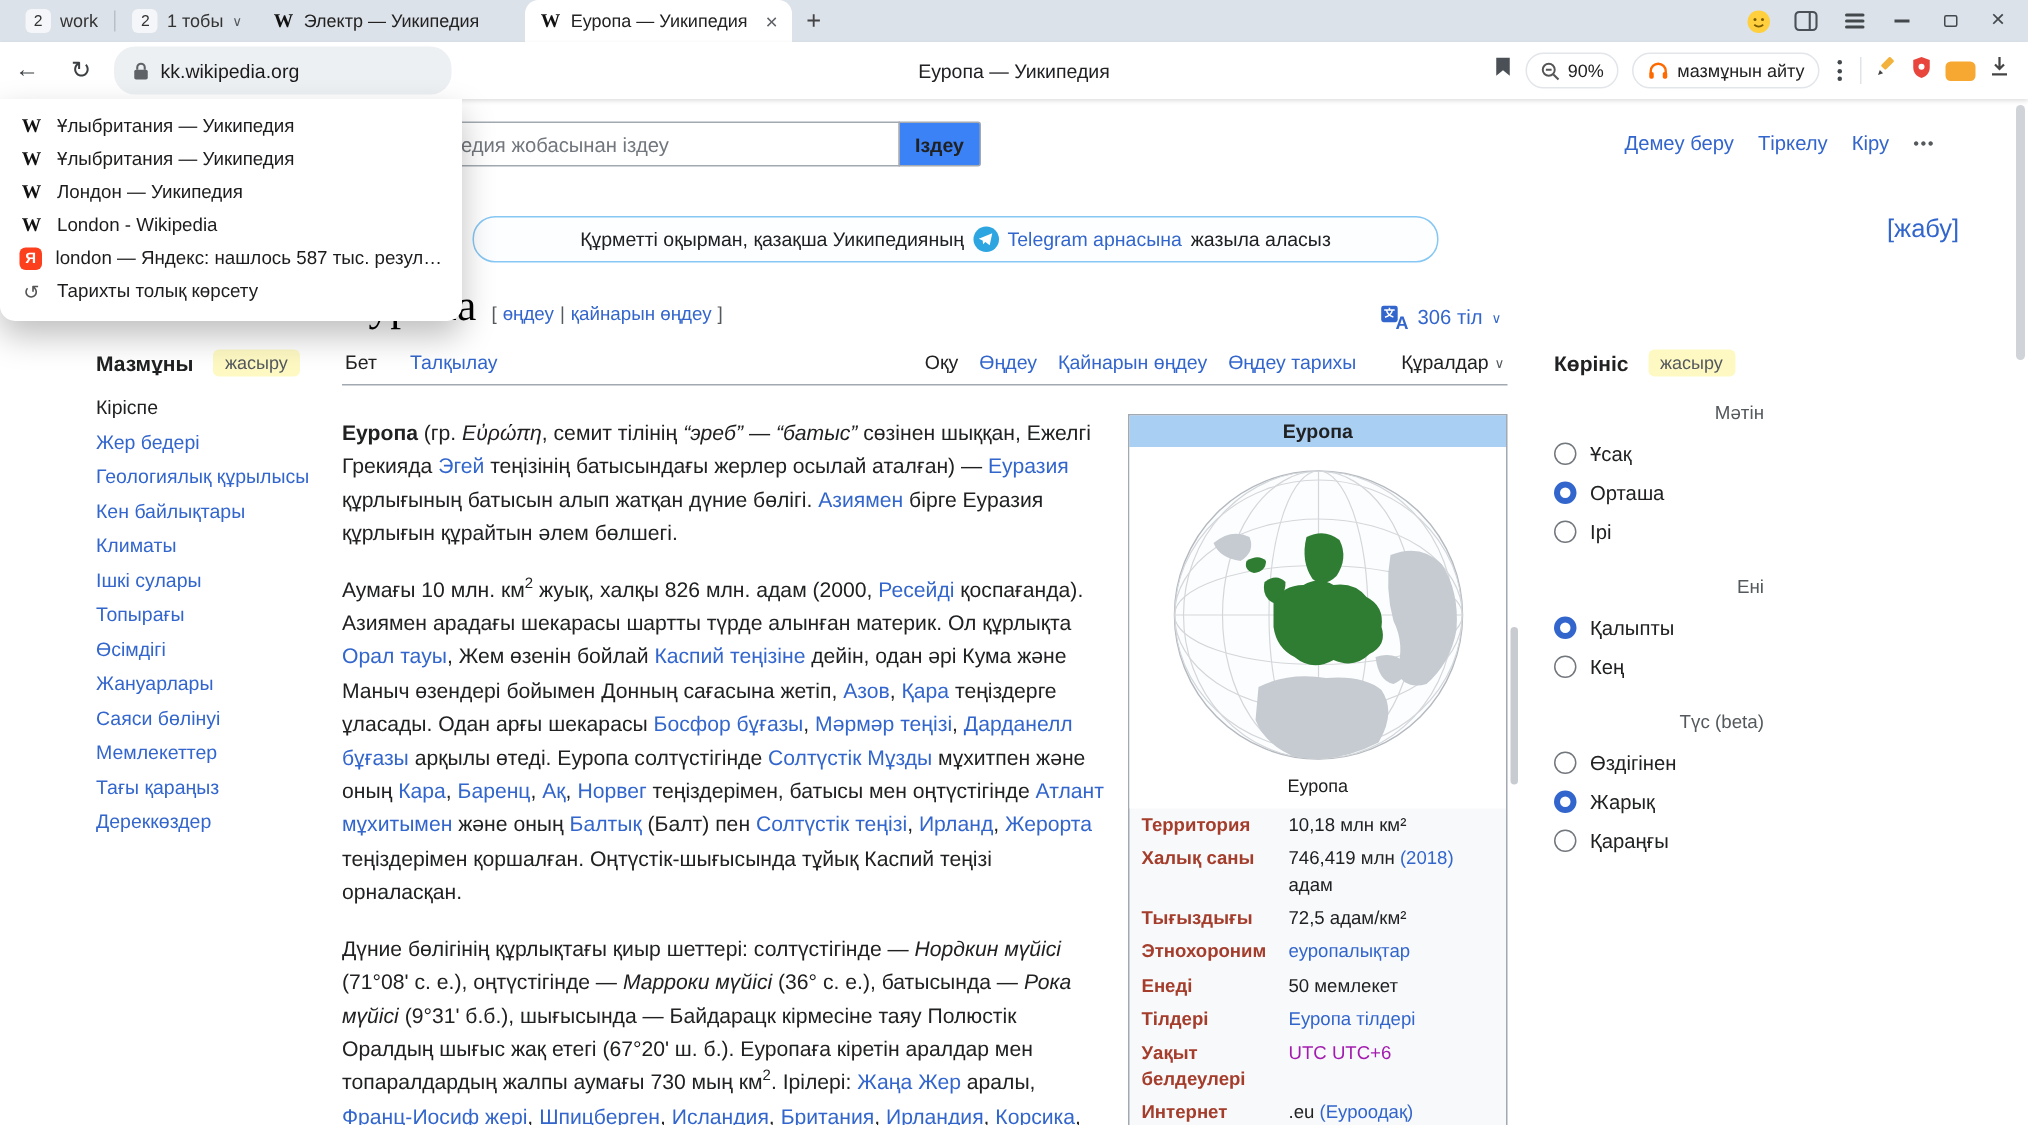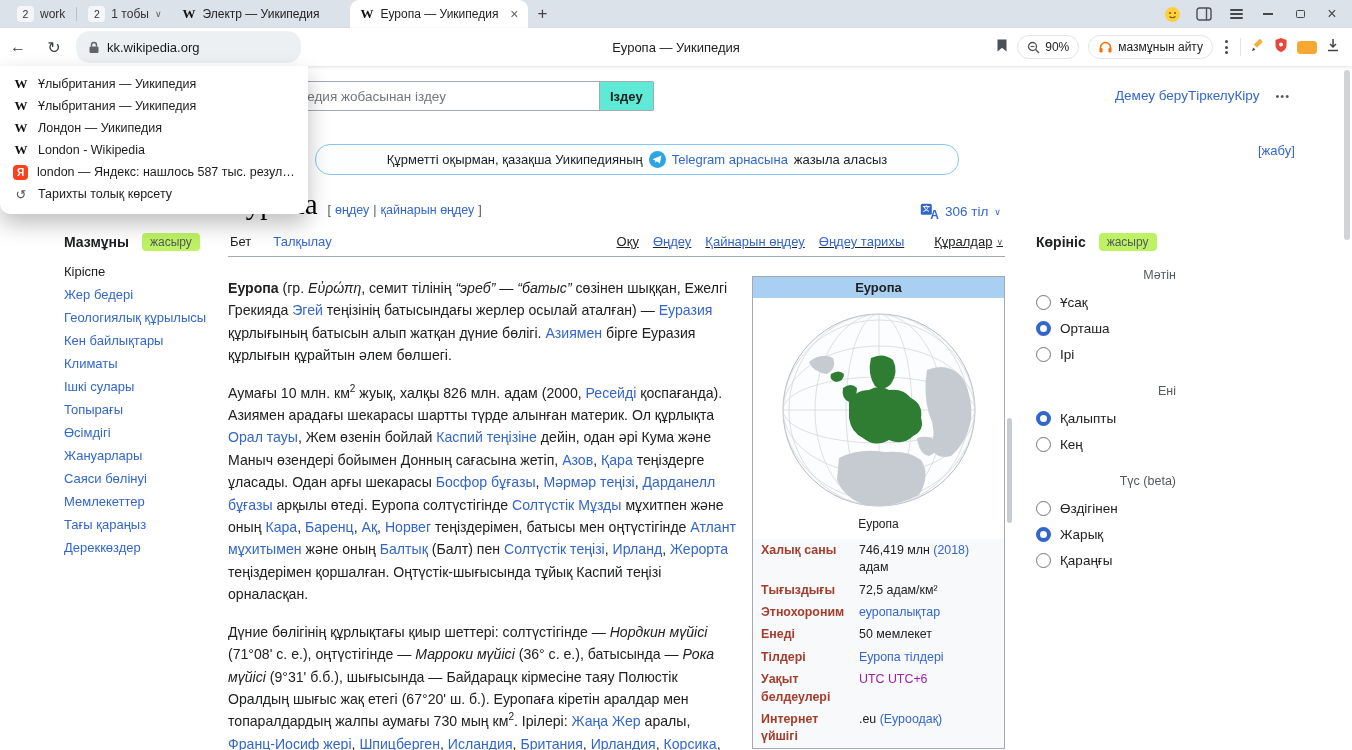"Іздеу" .btn-search { background: #5eead4 -> #3b82f6 }
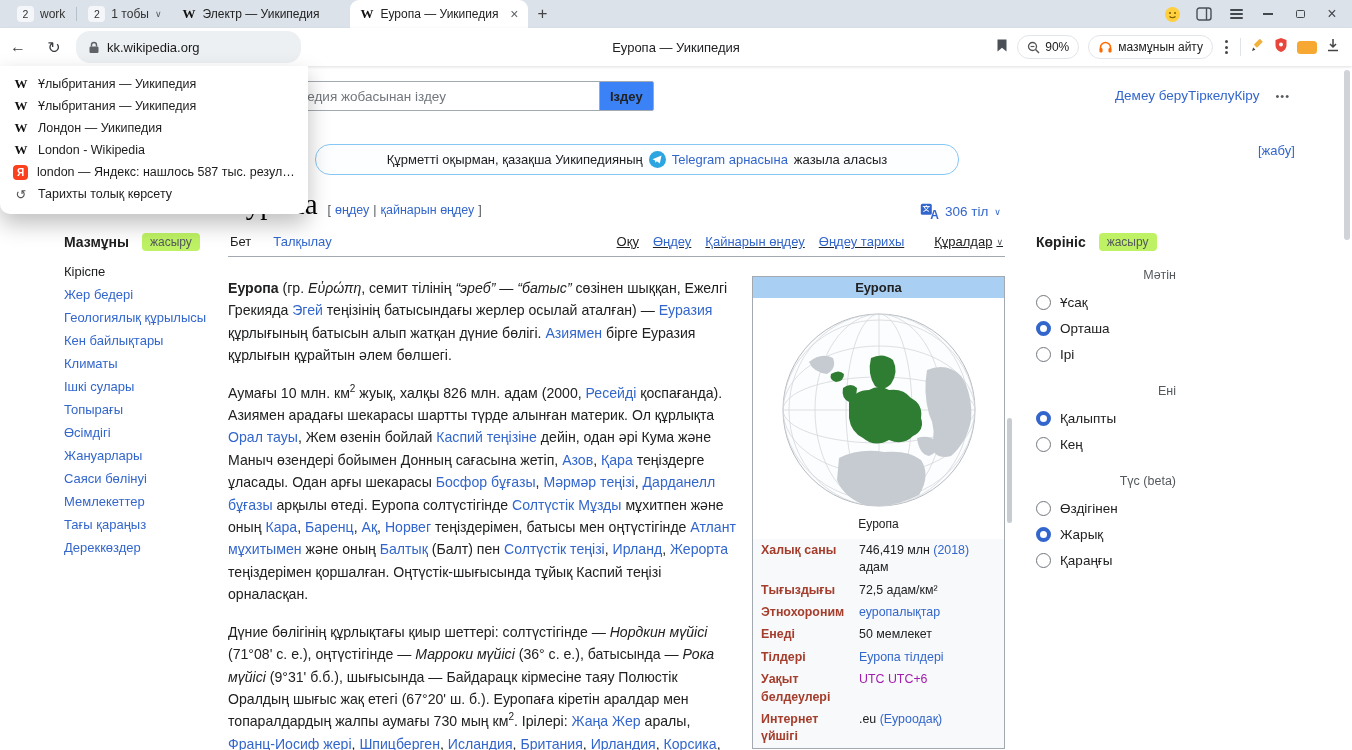"Демеу беру" span { gap: 0 -> 16px }
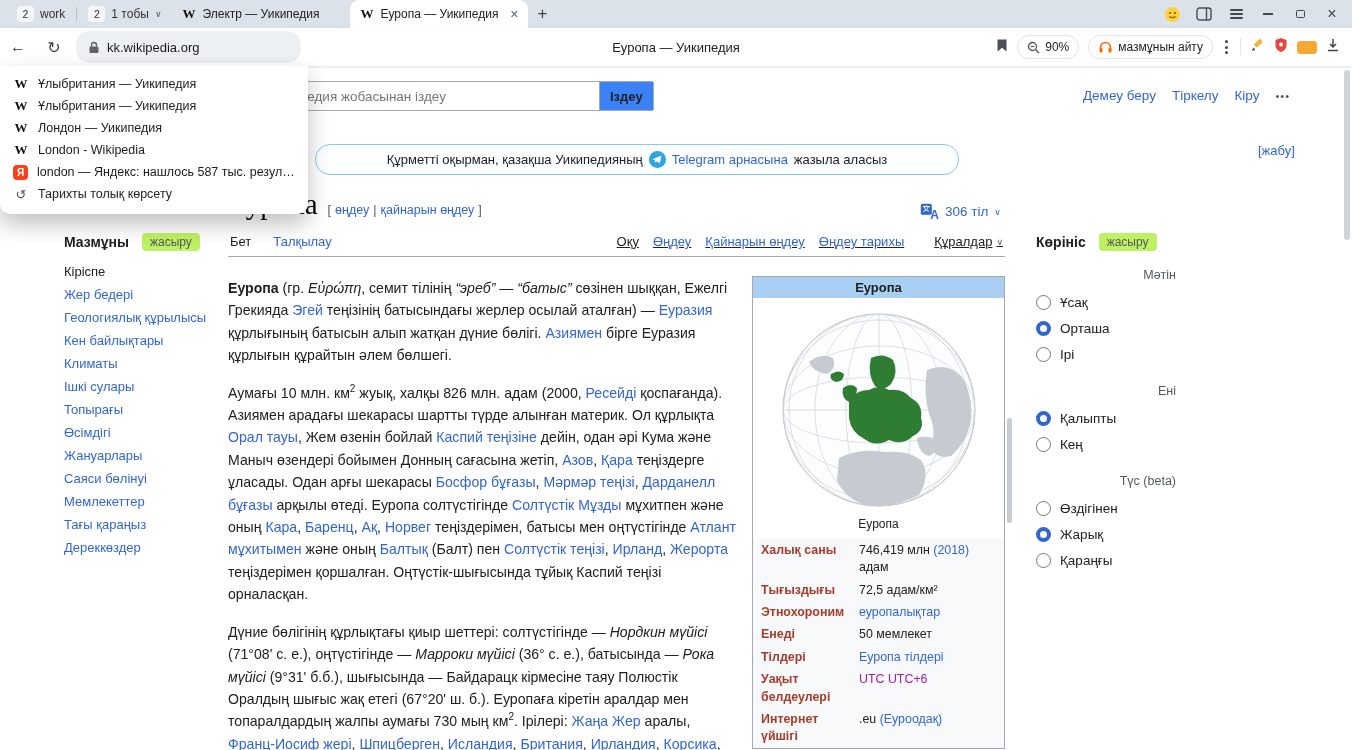"[жабу]" span.abs { font-size: 13px -> 17px }
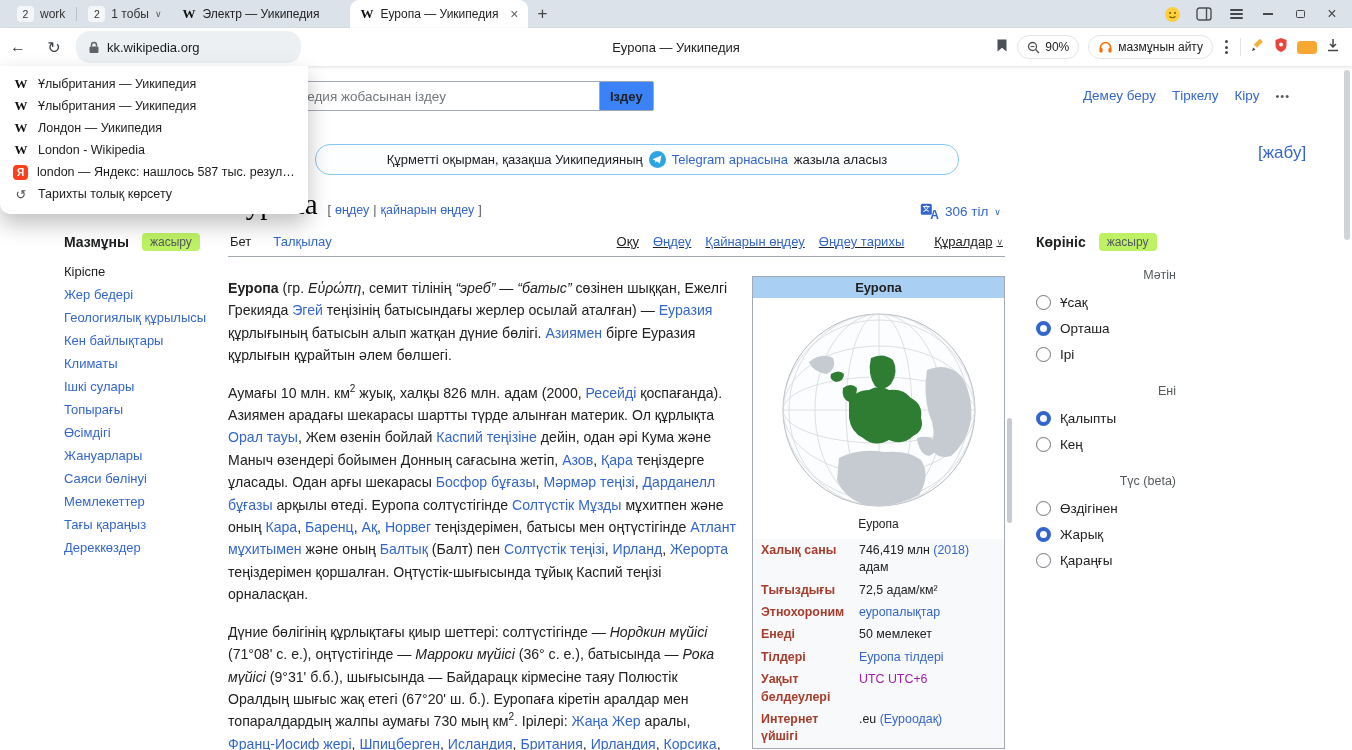"жасыру" .pill { background: #bef264 -> #fef9c3 }
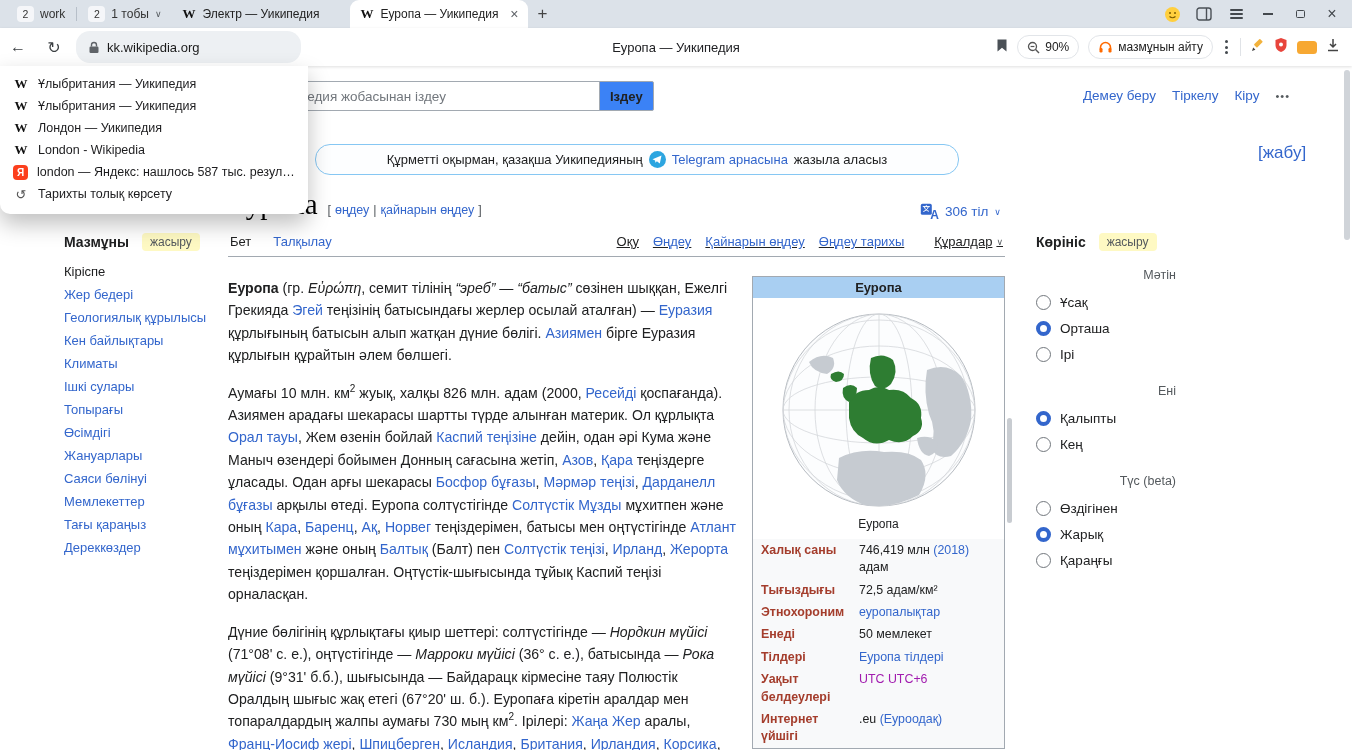"Оқу" .ptabs-right { text-decoration: underline -> none }
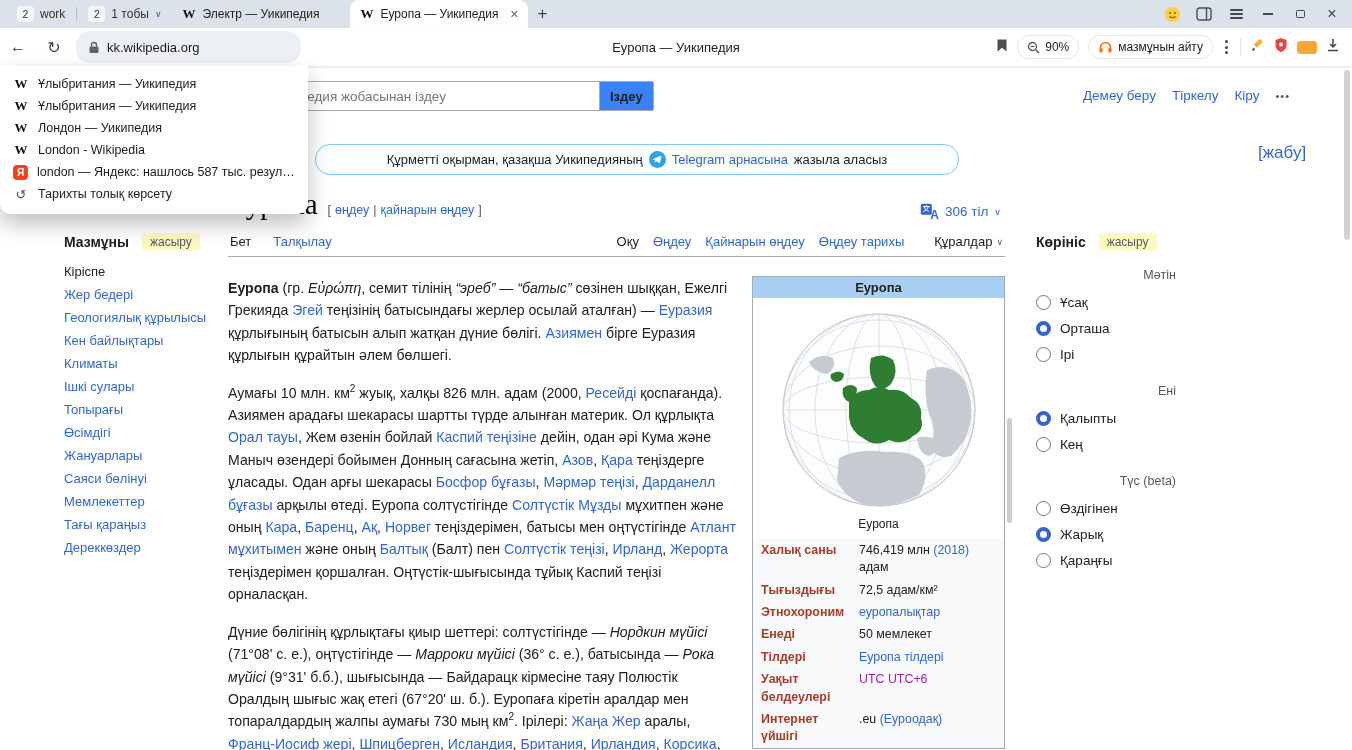"Территория" div.ib-row { html: none -> <div> <div>Территория</div> <div><span>10,18 млн км²</span></div> </div> }
